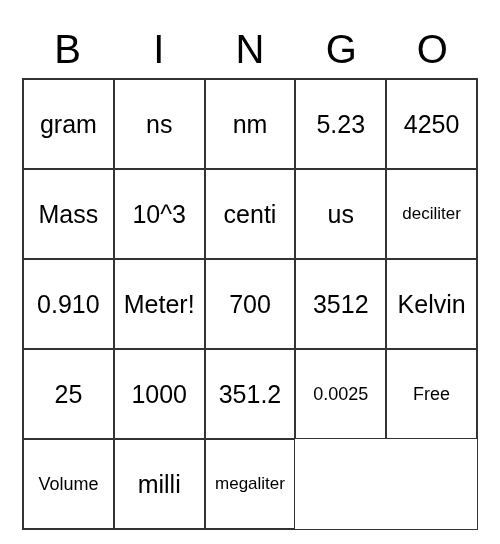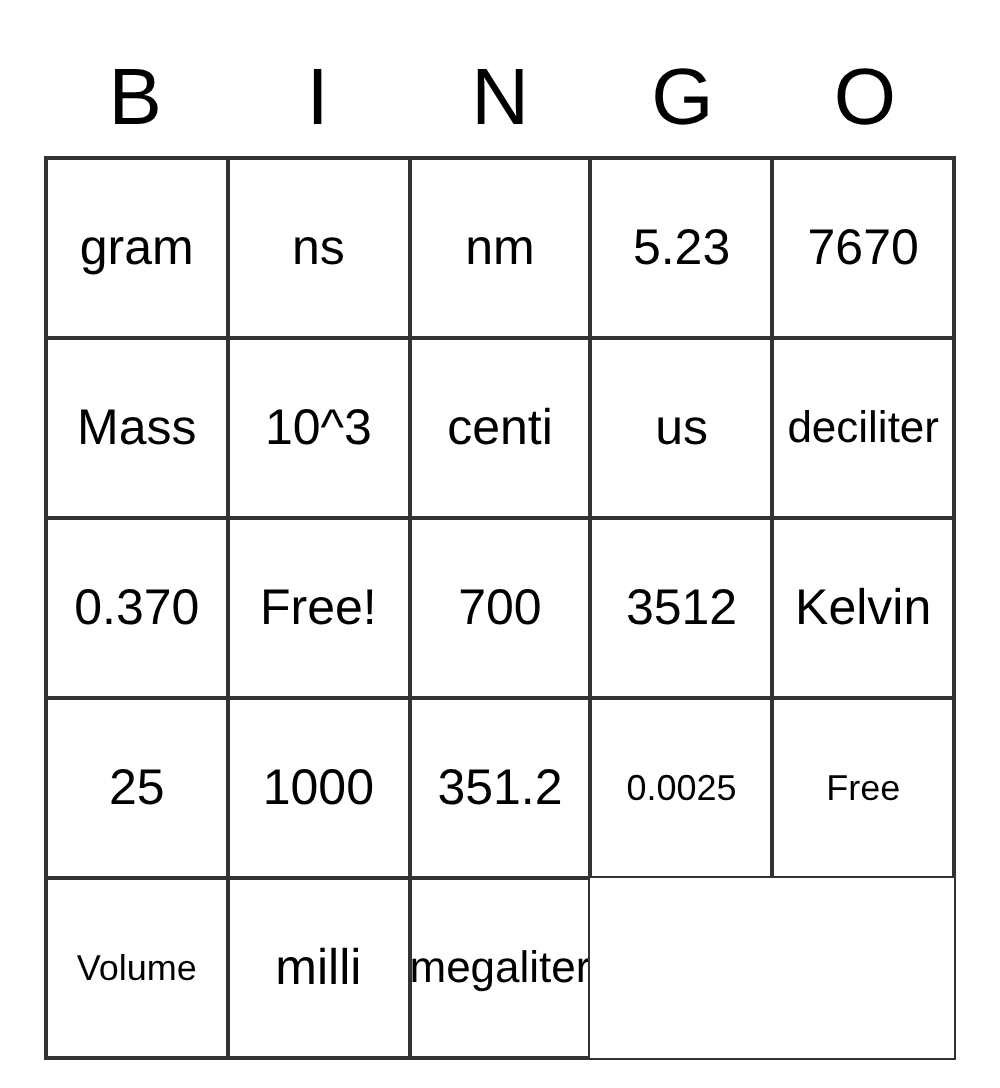"7670" div.cell { text: 7670 -> 4250 }
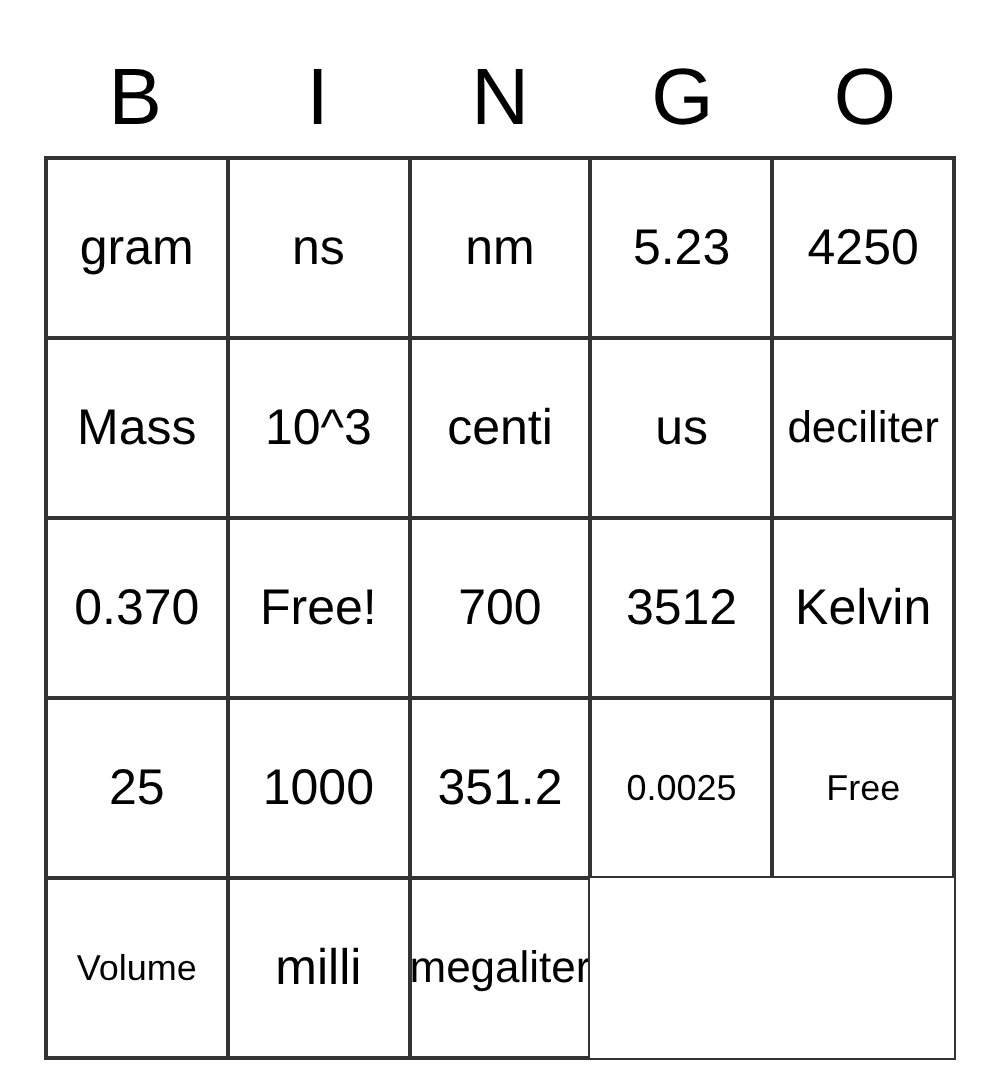"deciliter" .cell.small { font-size: 22px -> 17px }
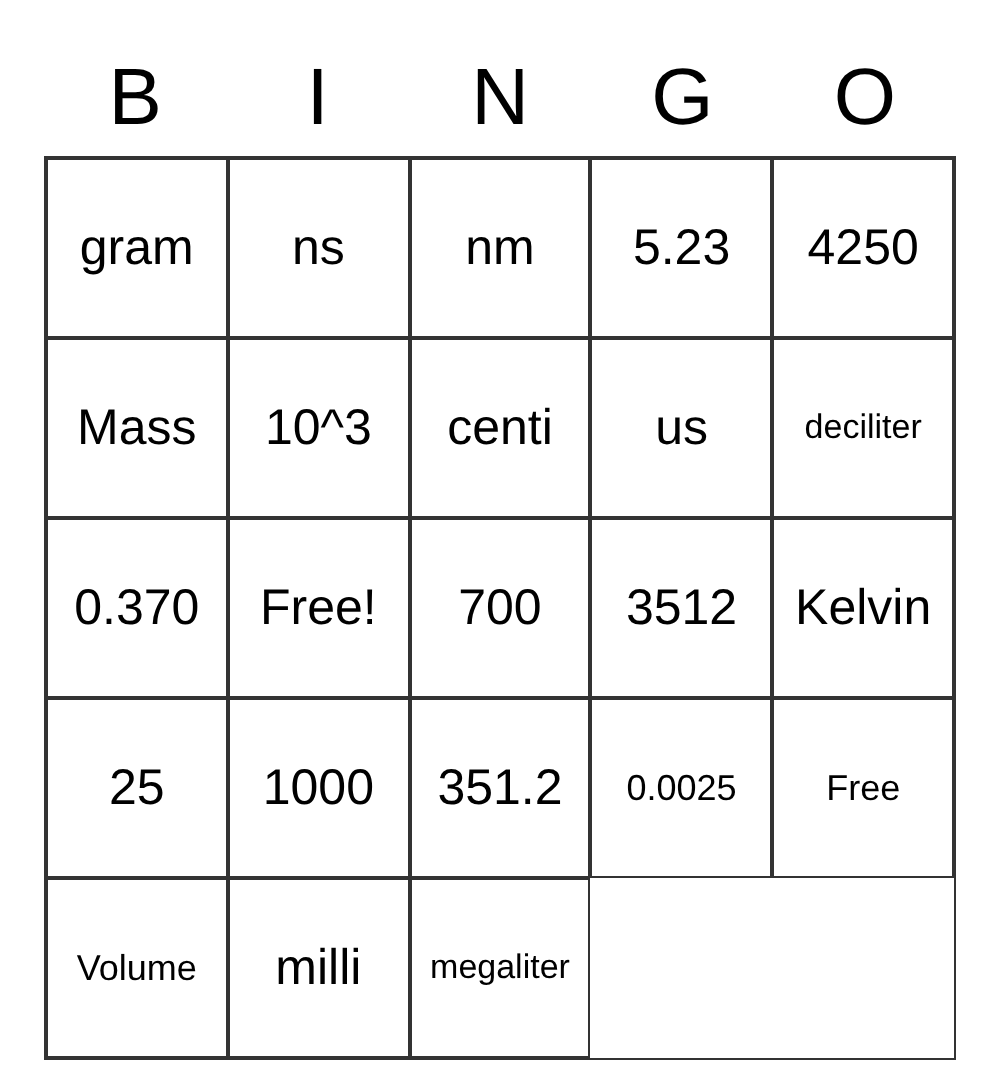"0.370" div.cell { text: 0.370 -> 0.910 }
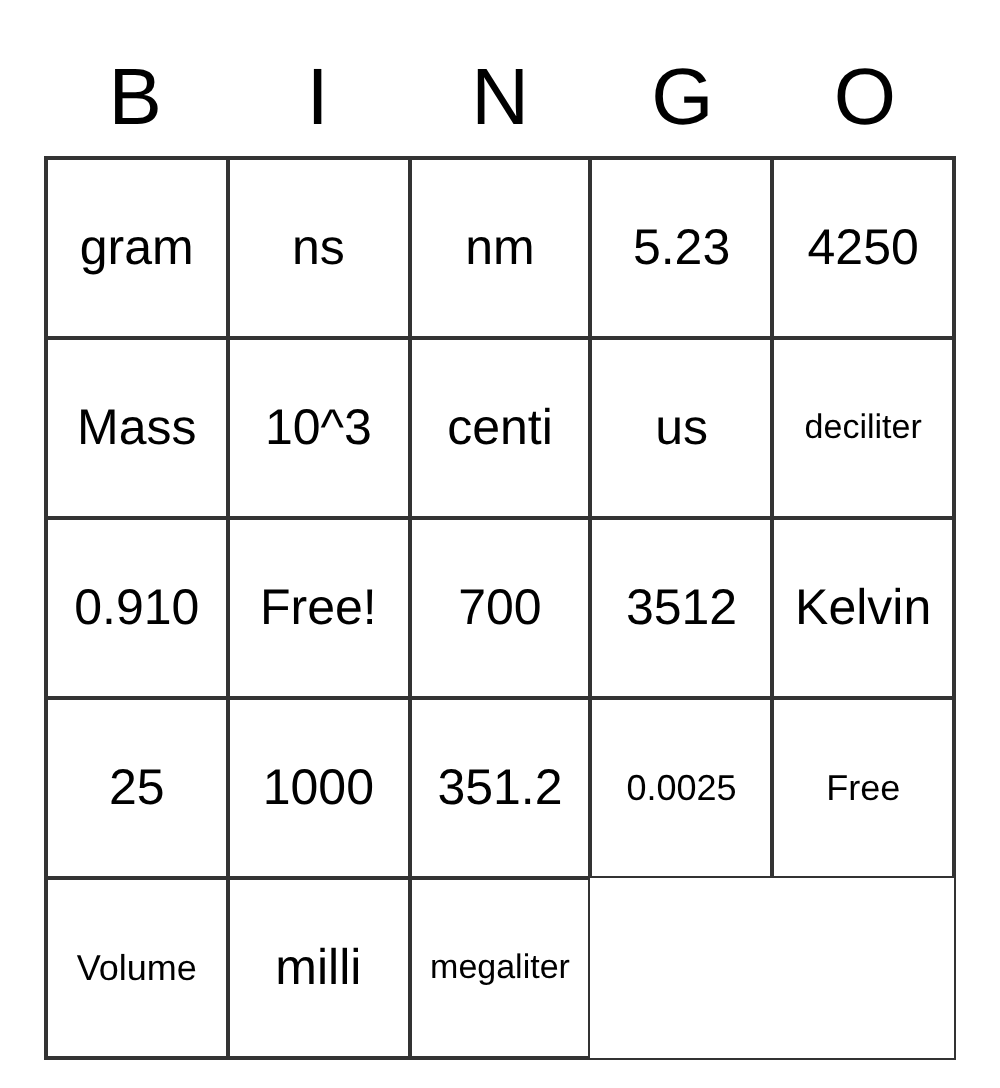"Free!" div.cell { text: Free -> Meter }
